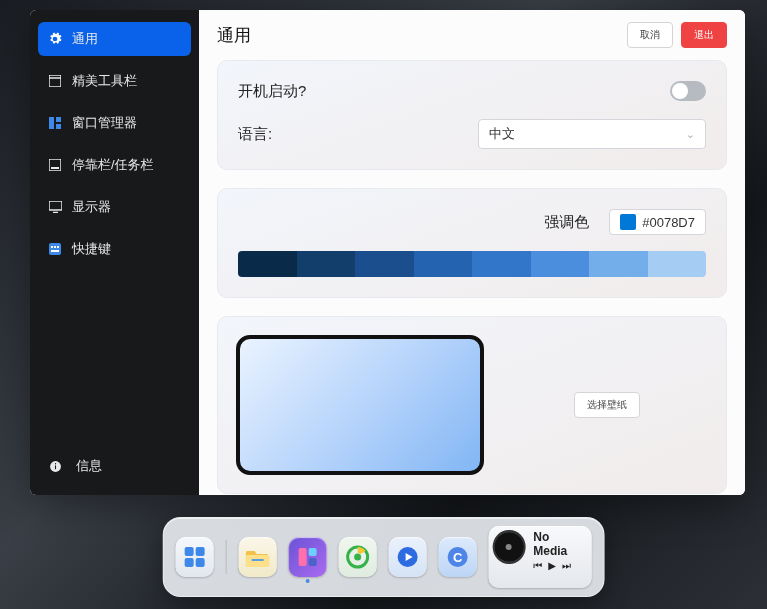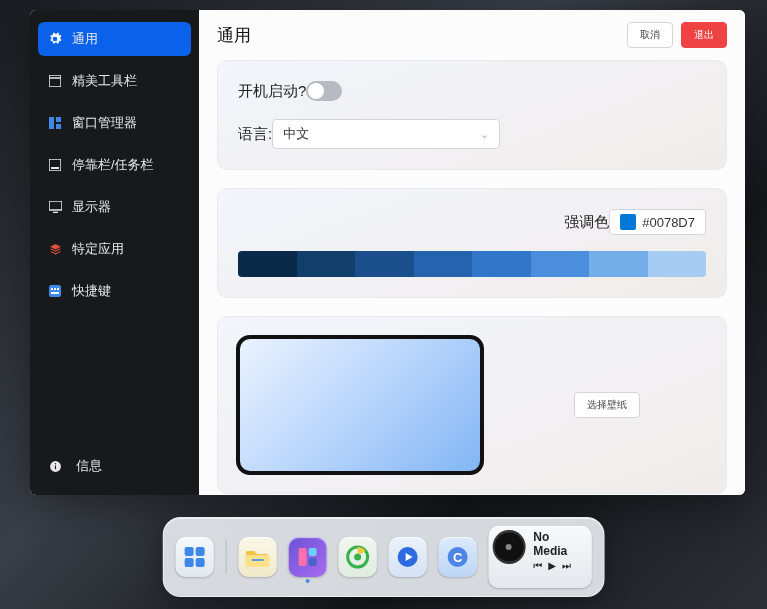"开机启动?" .row { justify-content: none -> space-between }
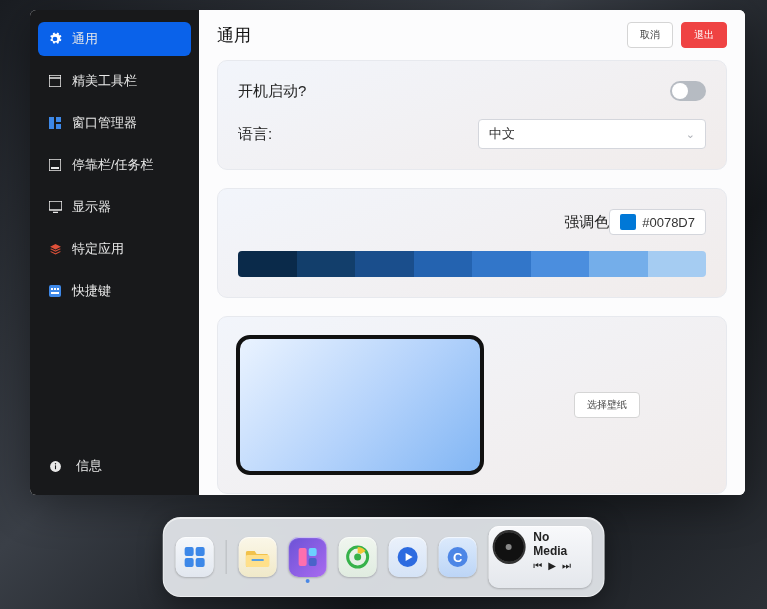"#0078D7" .accent-value { margin-left: none -> 20px }
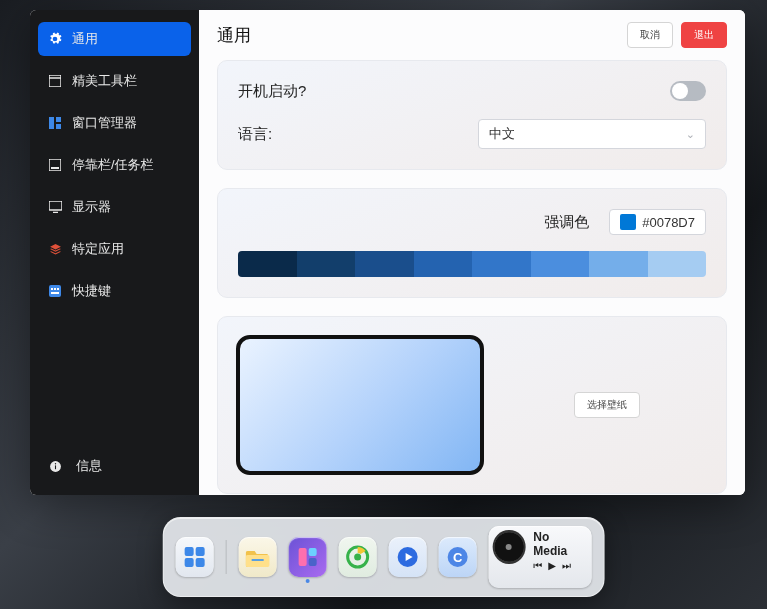"特定应用" div.sidebar-item { html: <div> <span> <svg> <path></path> </svg> </span> <span>特定应用</span> </div> -> none }
